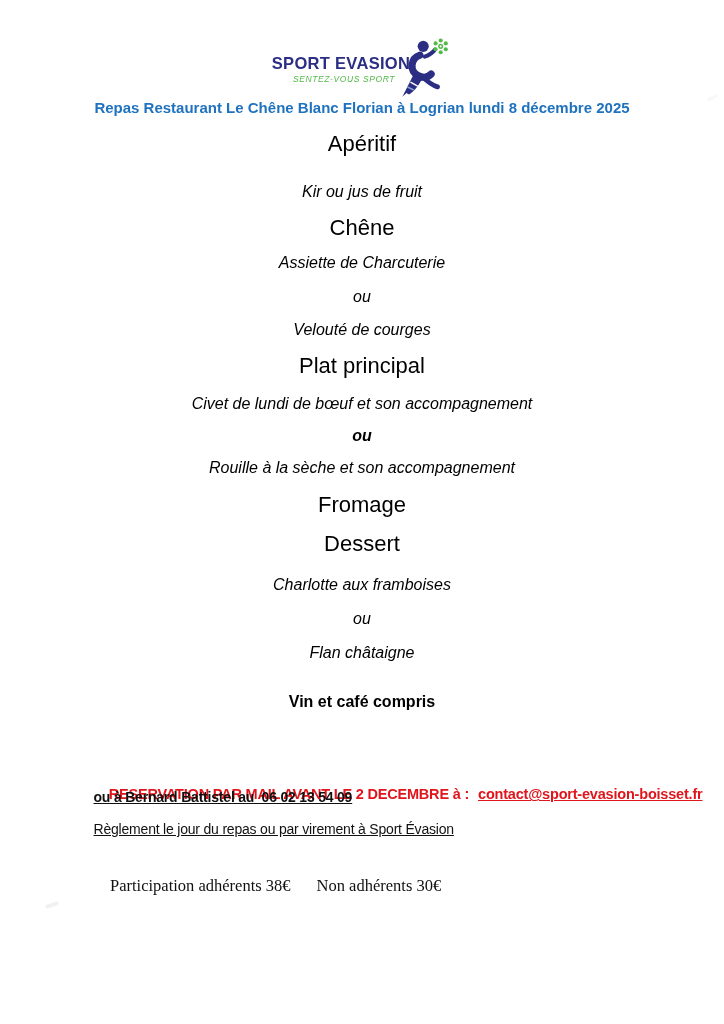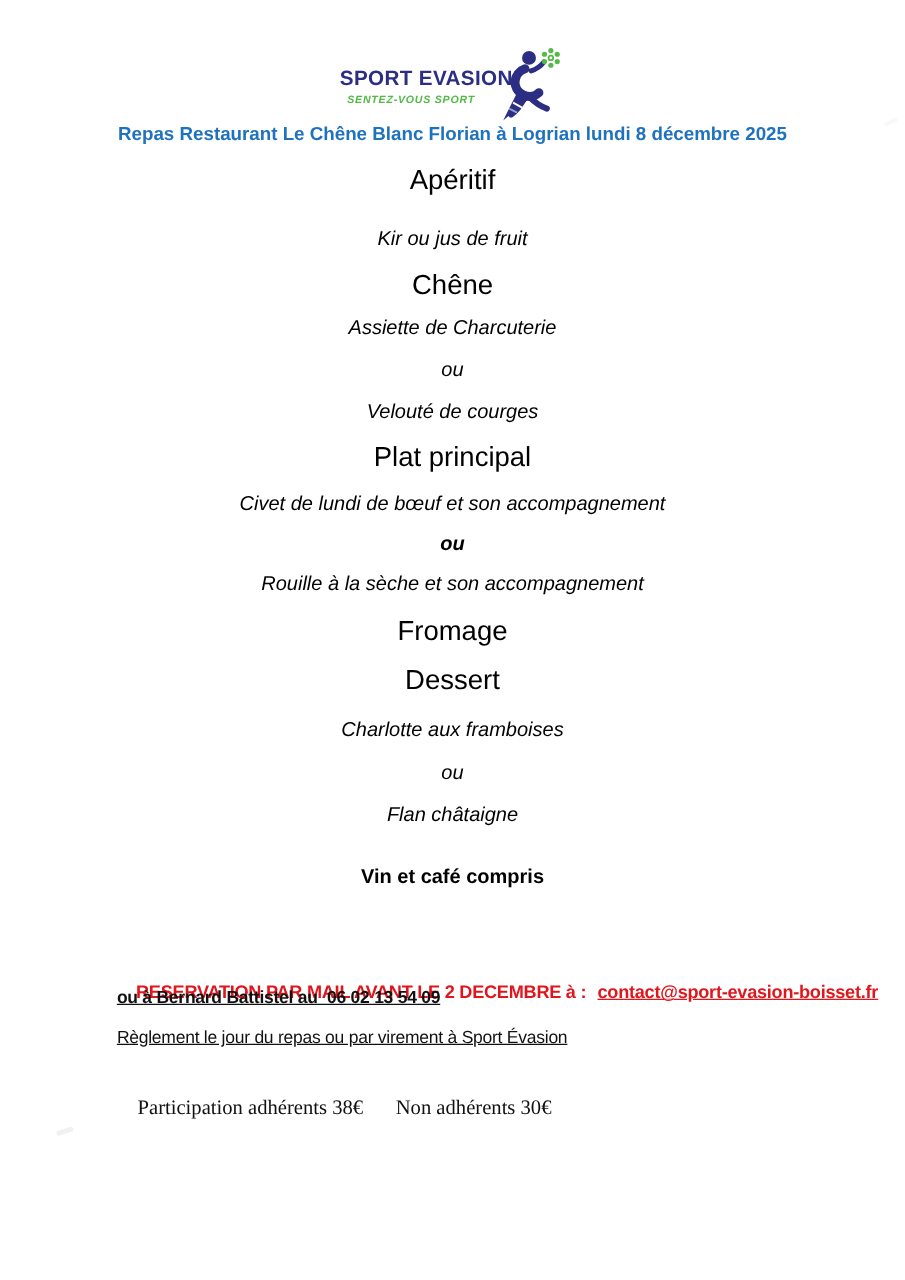"SENTEZ-VOUS SPORT" .logo-subtitle { font-weight: bold -> normal; text-align: none -> center }
